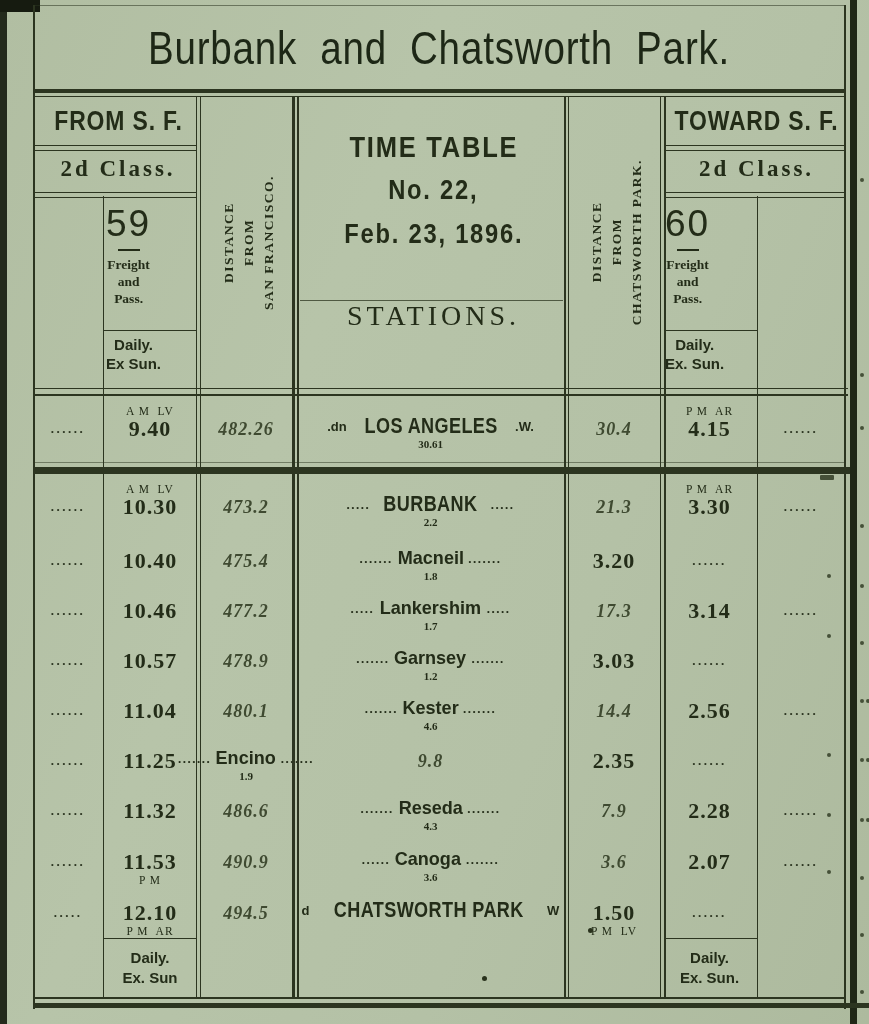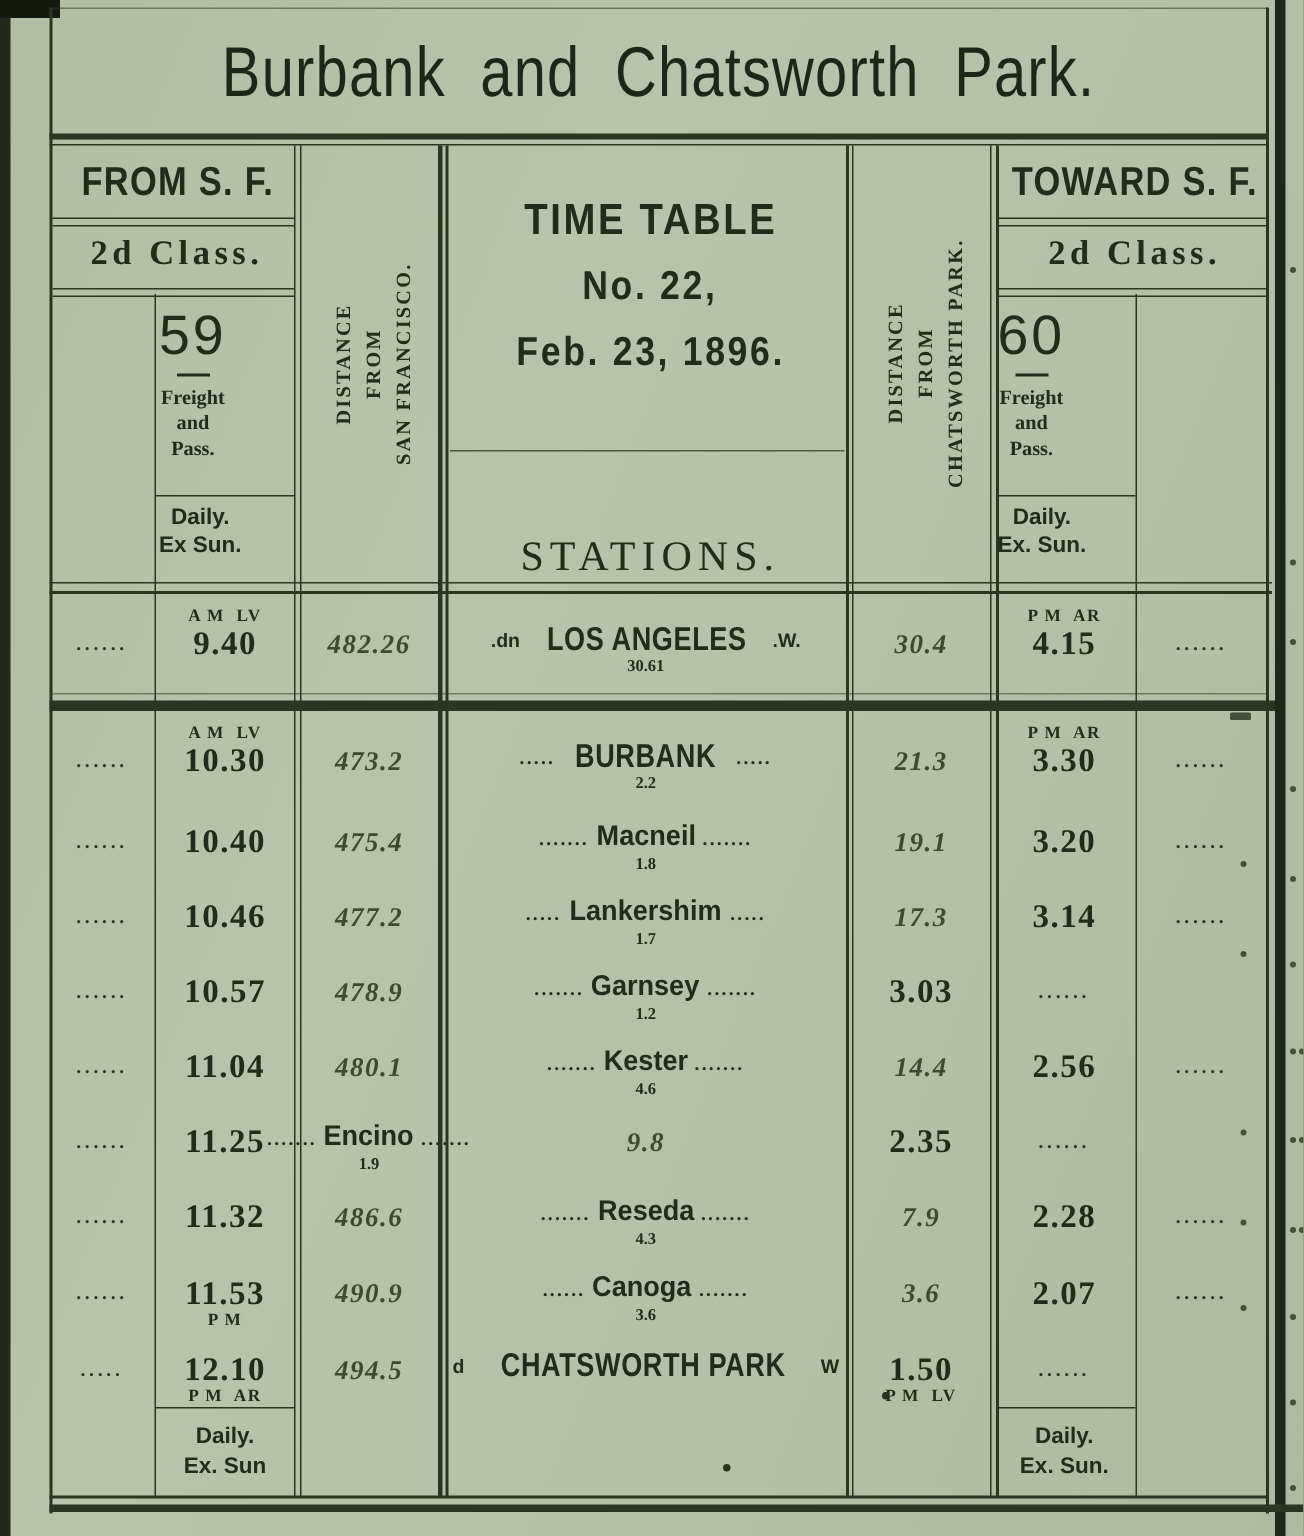"STATIONS." .stations-wrap { align-items: flex-end -> flex-start }
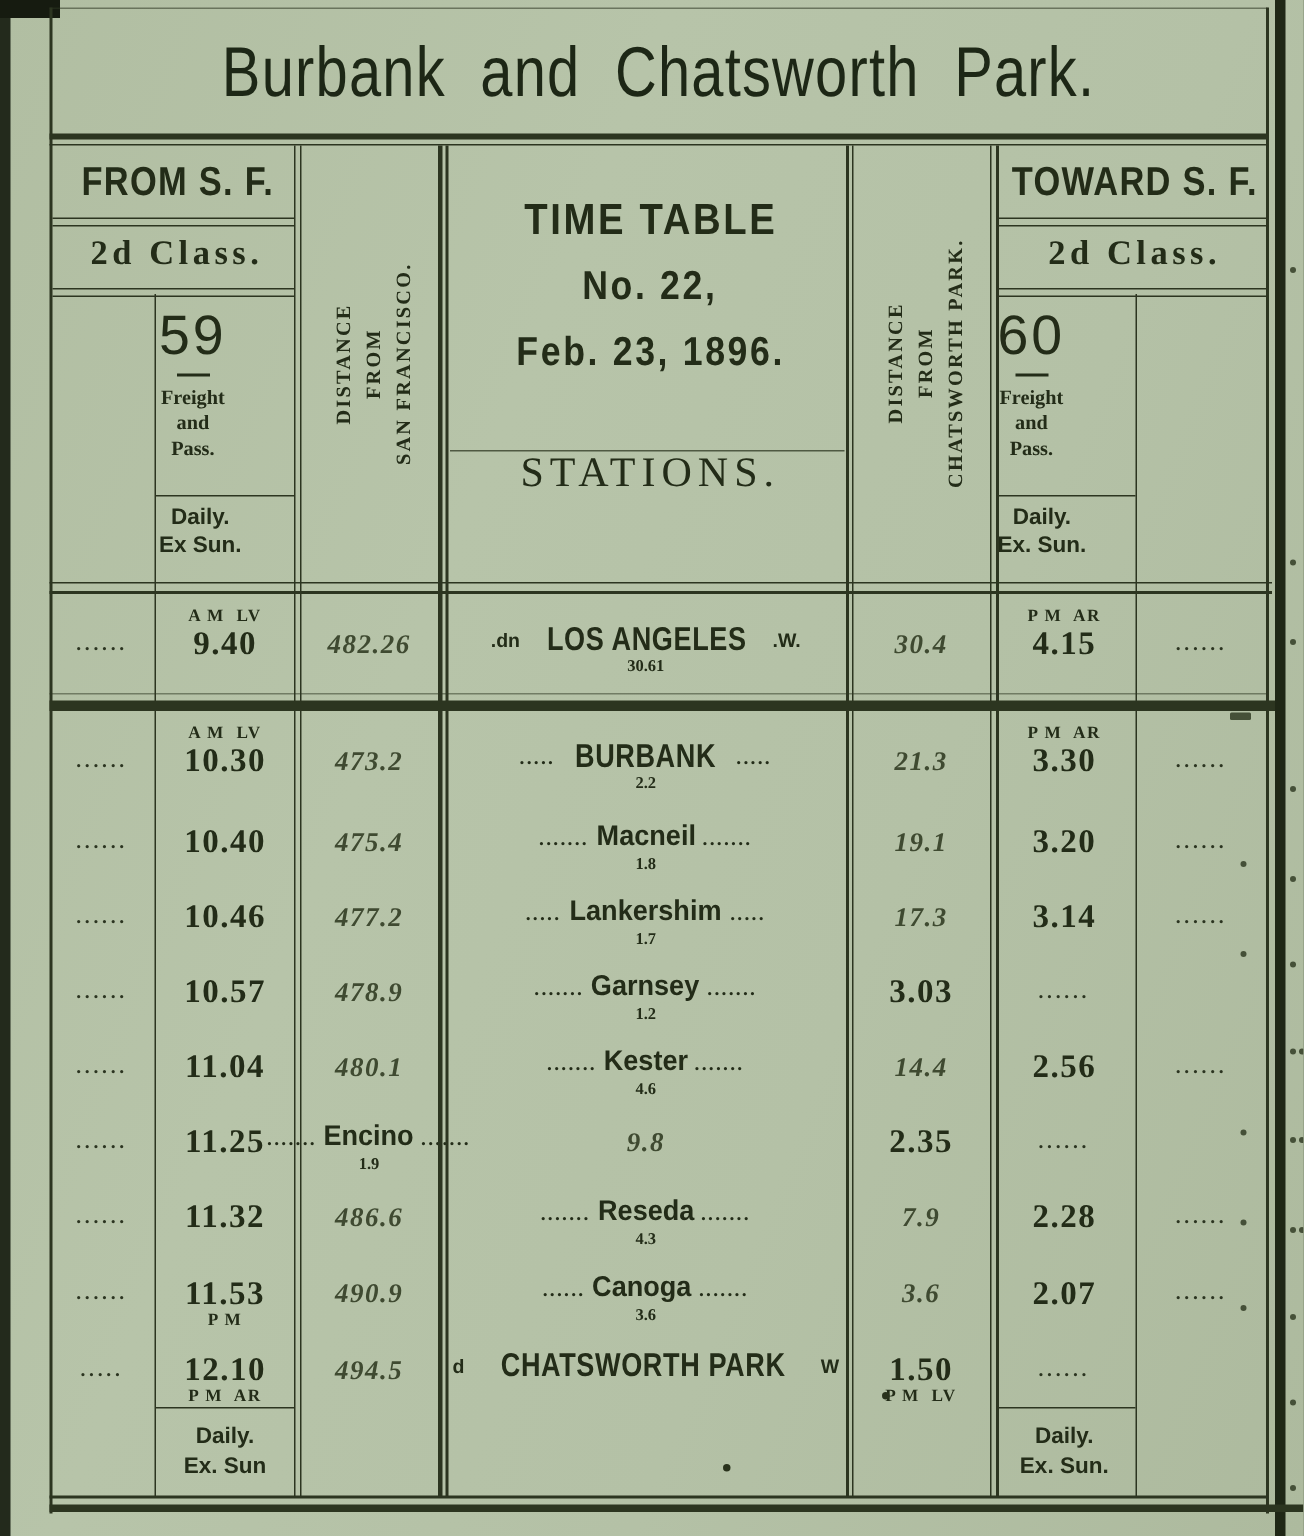"A M LV" .note { font-weight: bold -> normal }
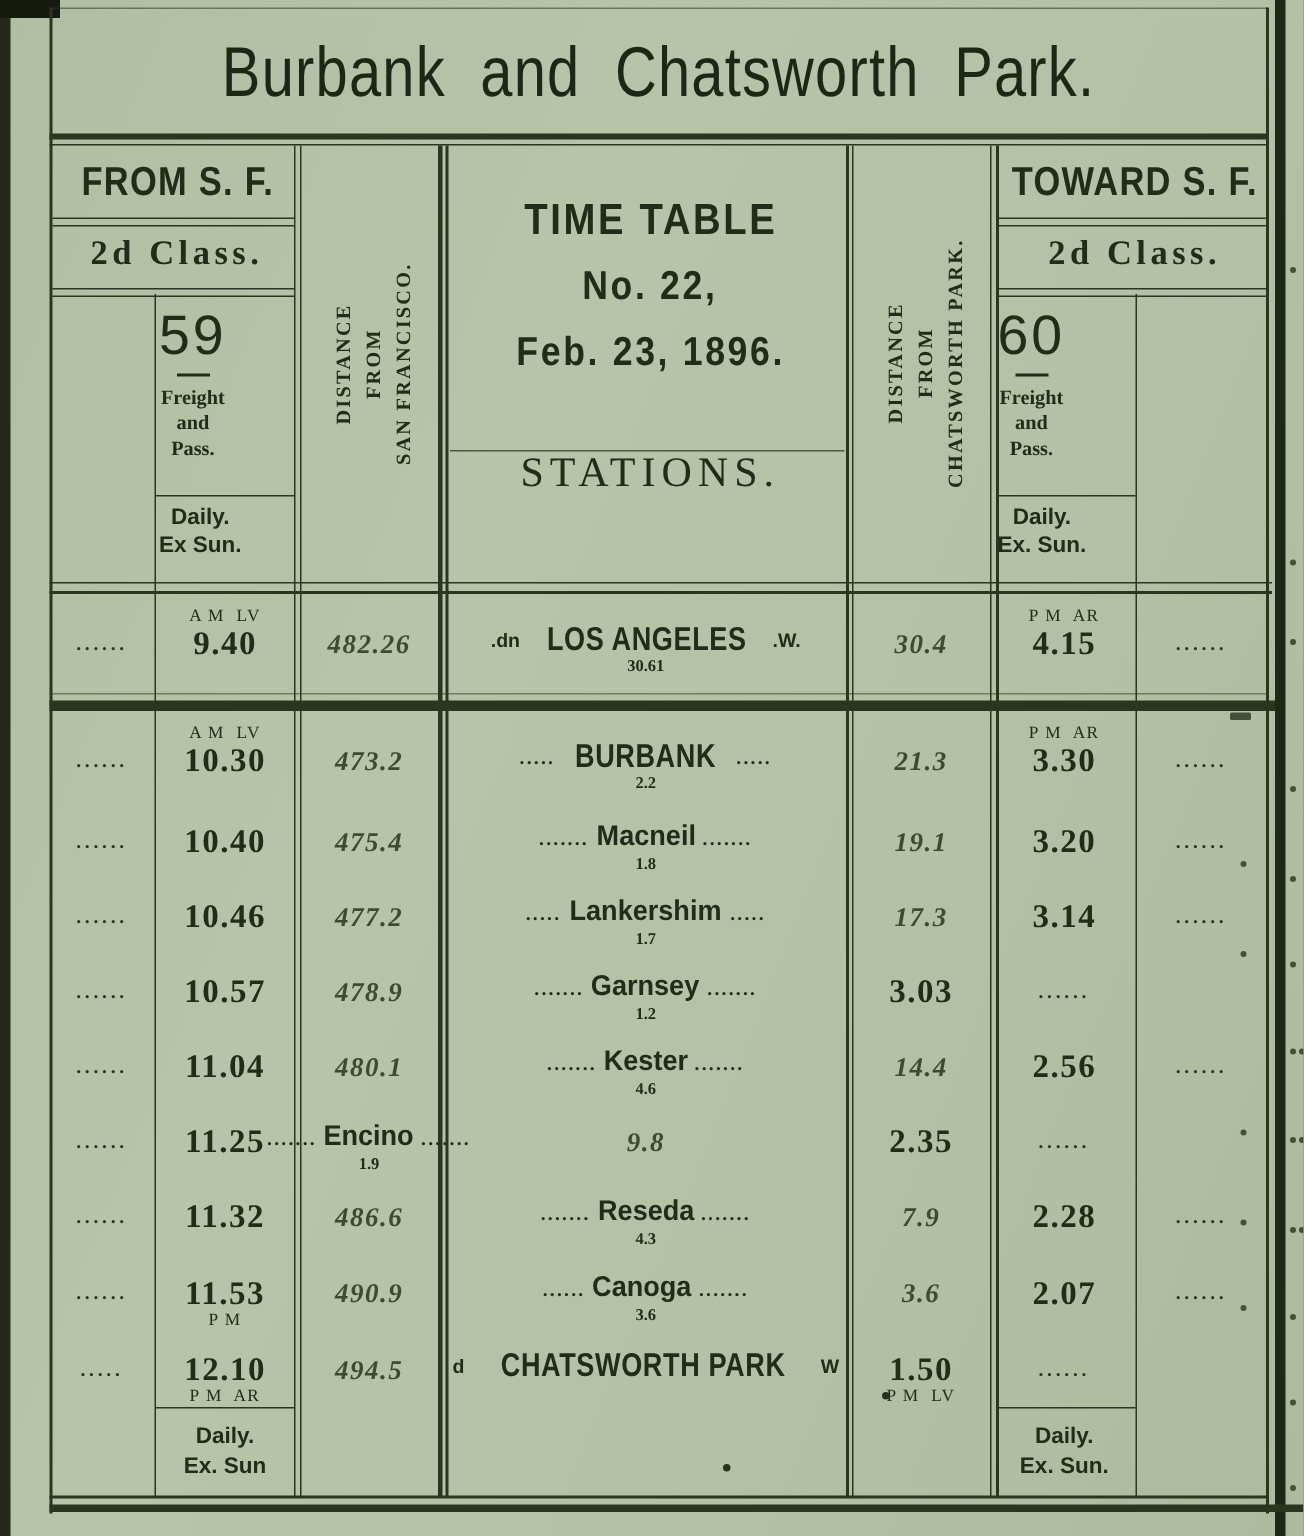"19.1" div { html: <div> <span>19.1</span> </div> -> none }
